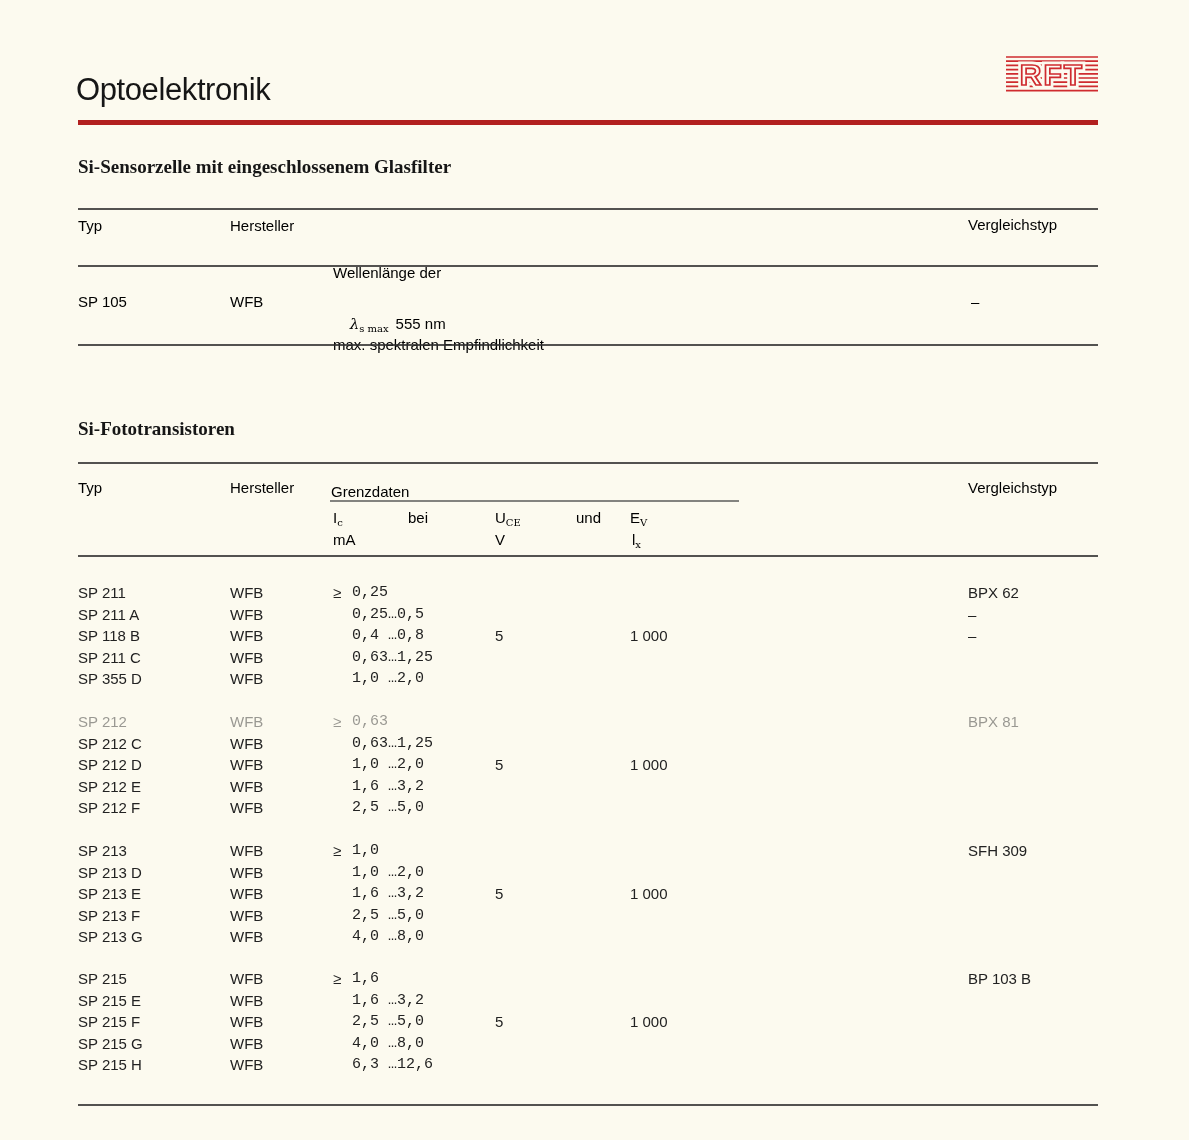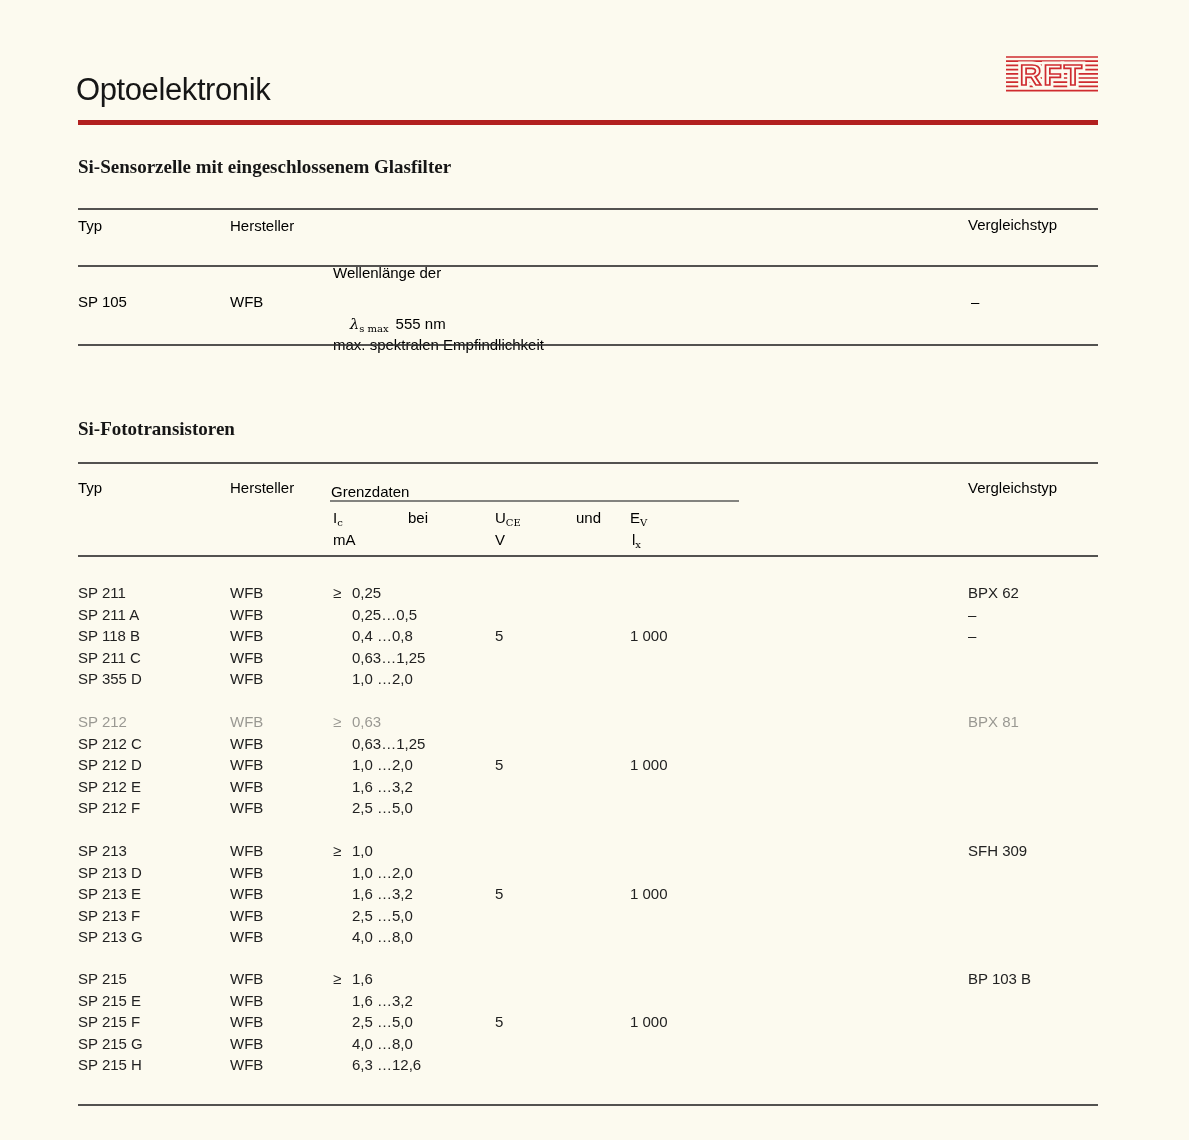"0,25" .ci { font-family: none -> Liberation Mono, monospace }
